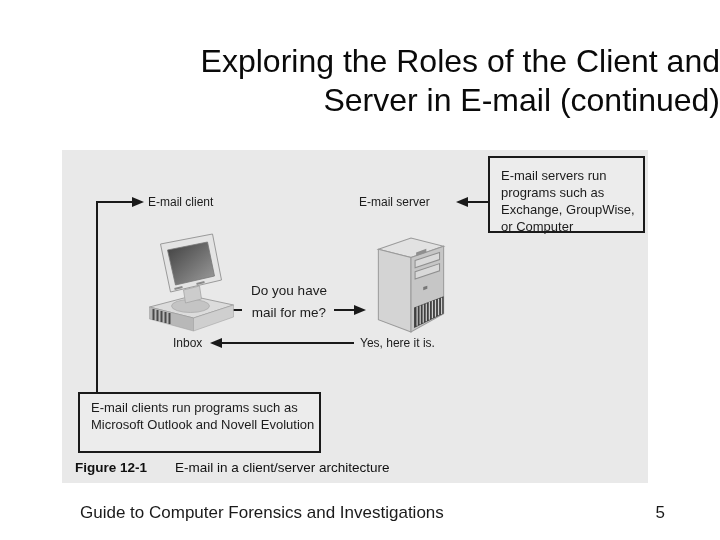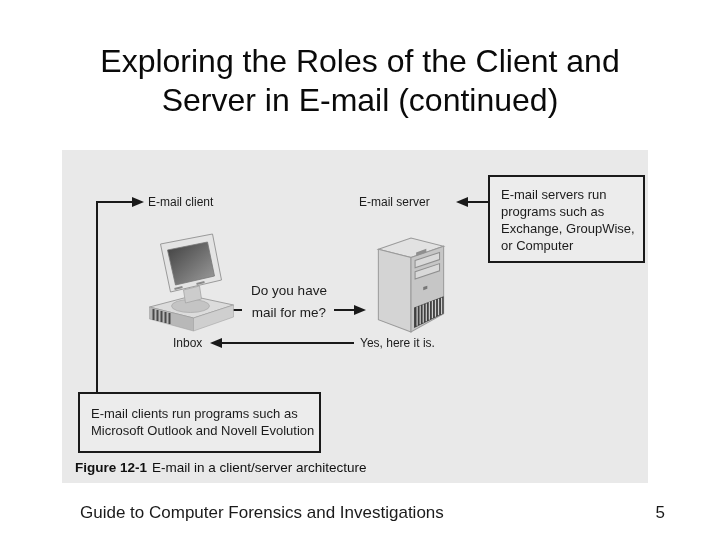"Exploring the Roles of the" .title { text-align: center -> right }
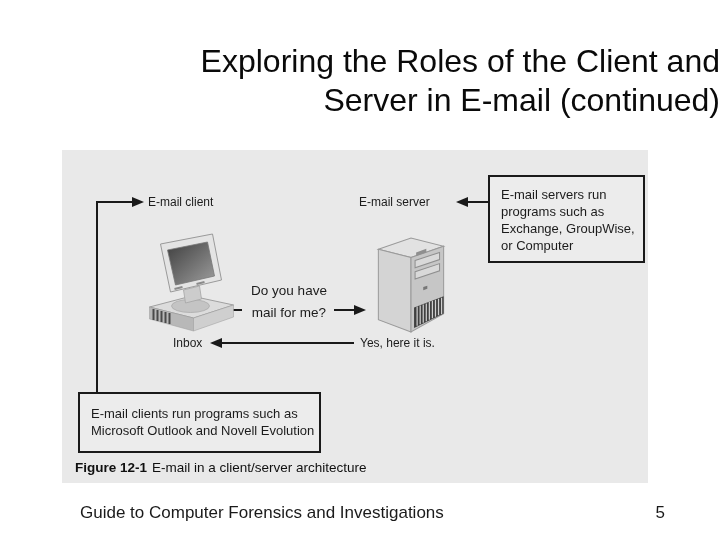"E-mail servers run" .server-note { height: 88px -> 77px; margin-top: 19px -> none }
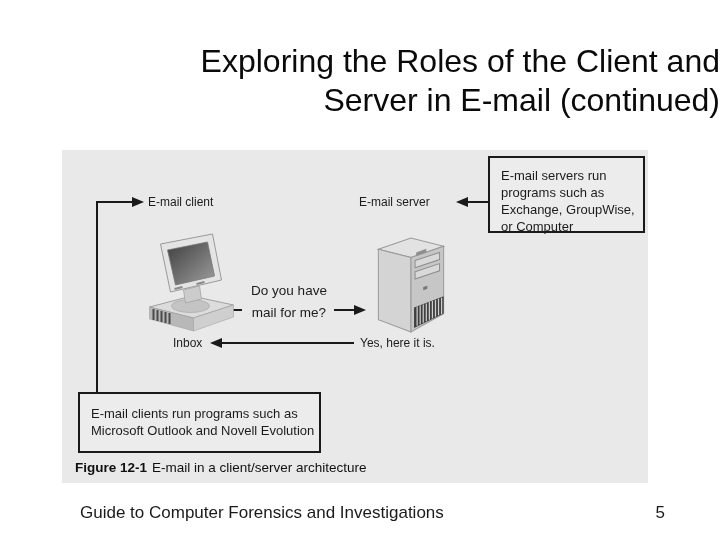"E-mail clients run programs such" .client-note { padding: 11px 4px 0 11px -> 5px 4px 0 11px }
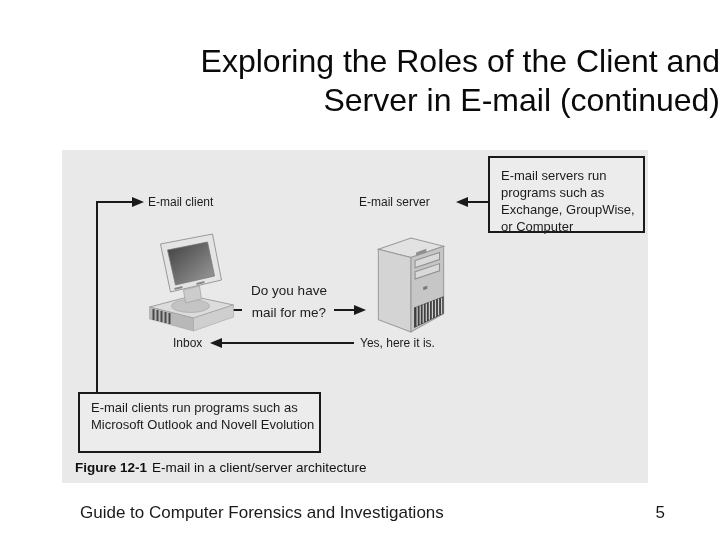"Figure 12-1" .caption-label { margin-right: 5px -> 28px }
